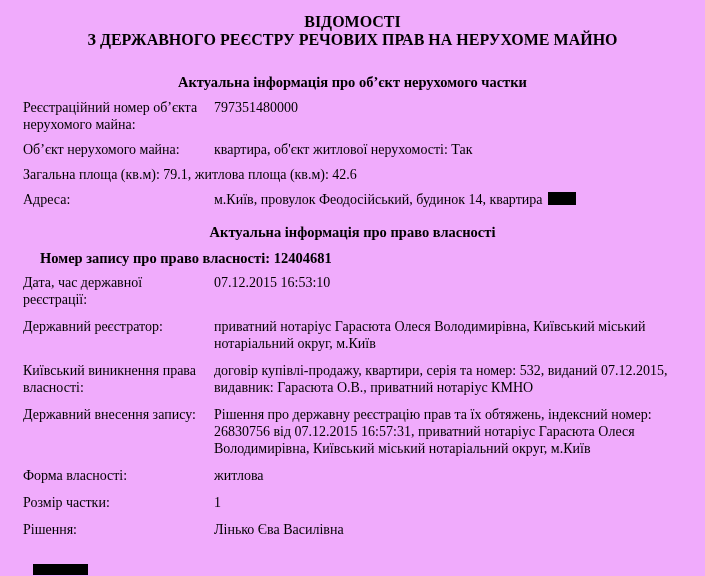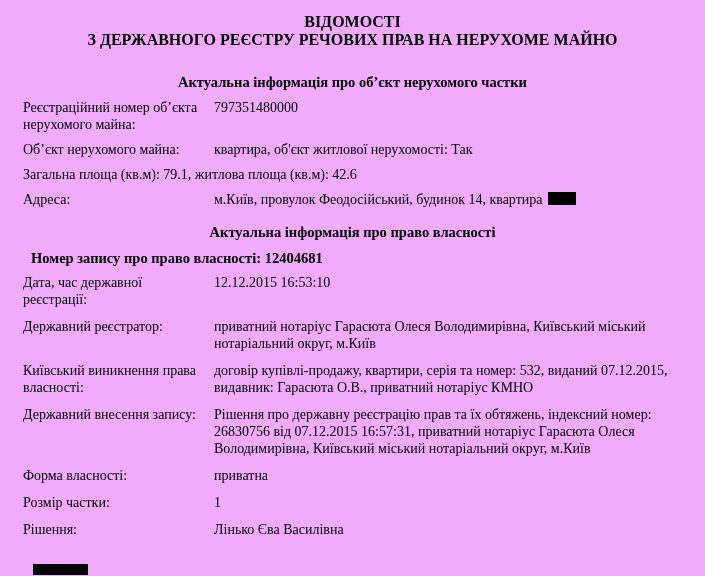"Номер запису про право власності:" .record-line { padding-left: 31px -> 40px }
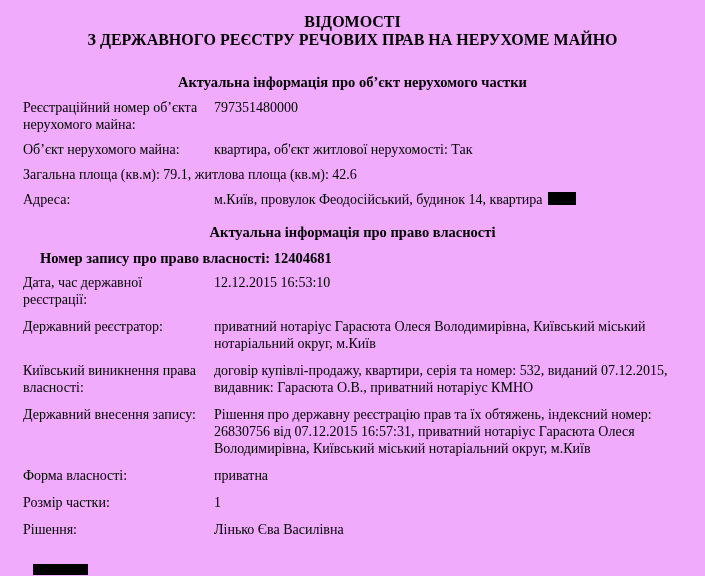"12.12.2015 16:53:10" div.value { text: 12.12.2015 -> 07.12.2015 }
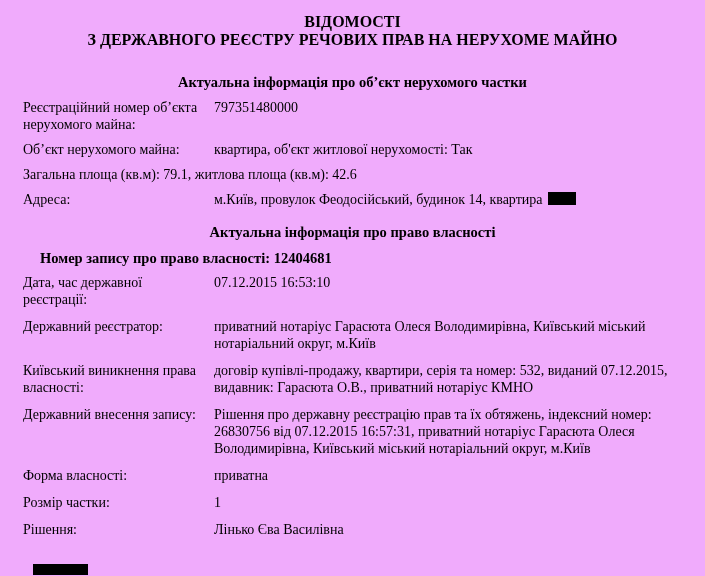"приватна" div.value { text: приватна -> житлова }
